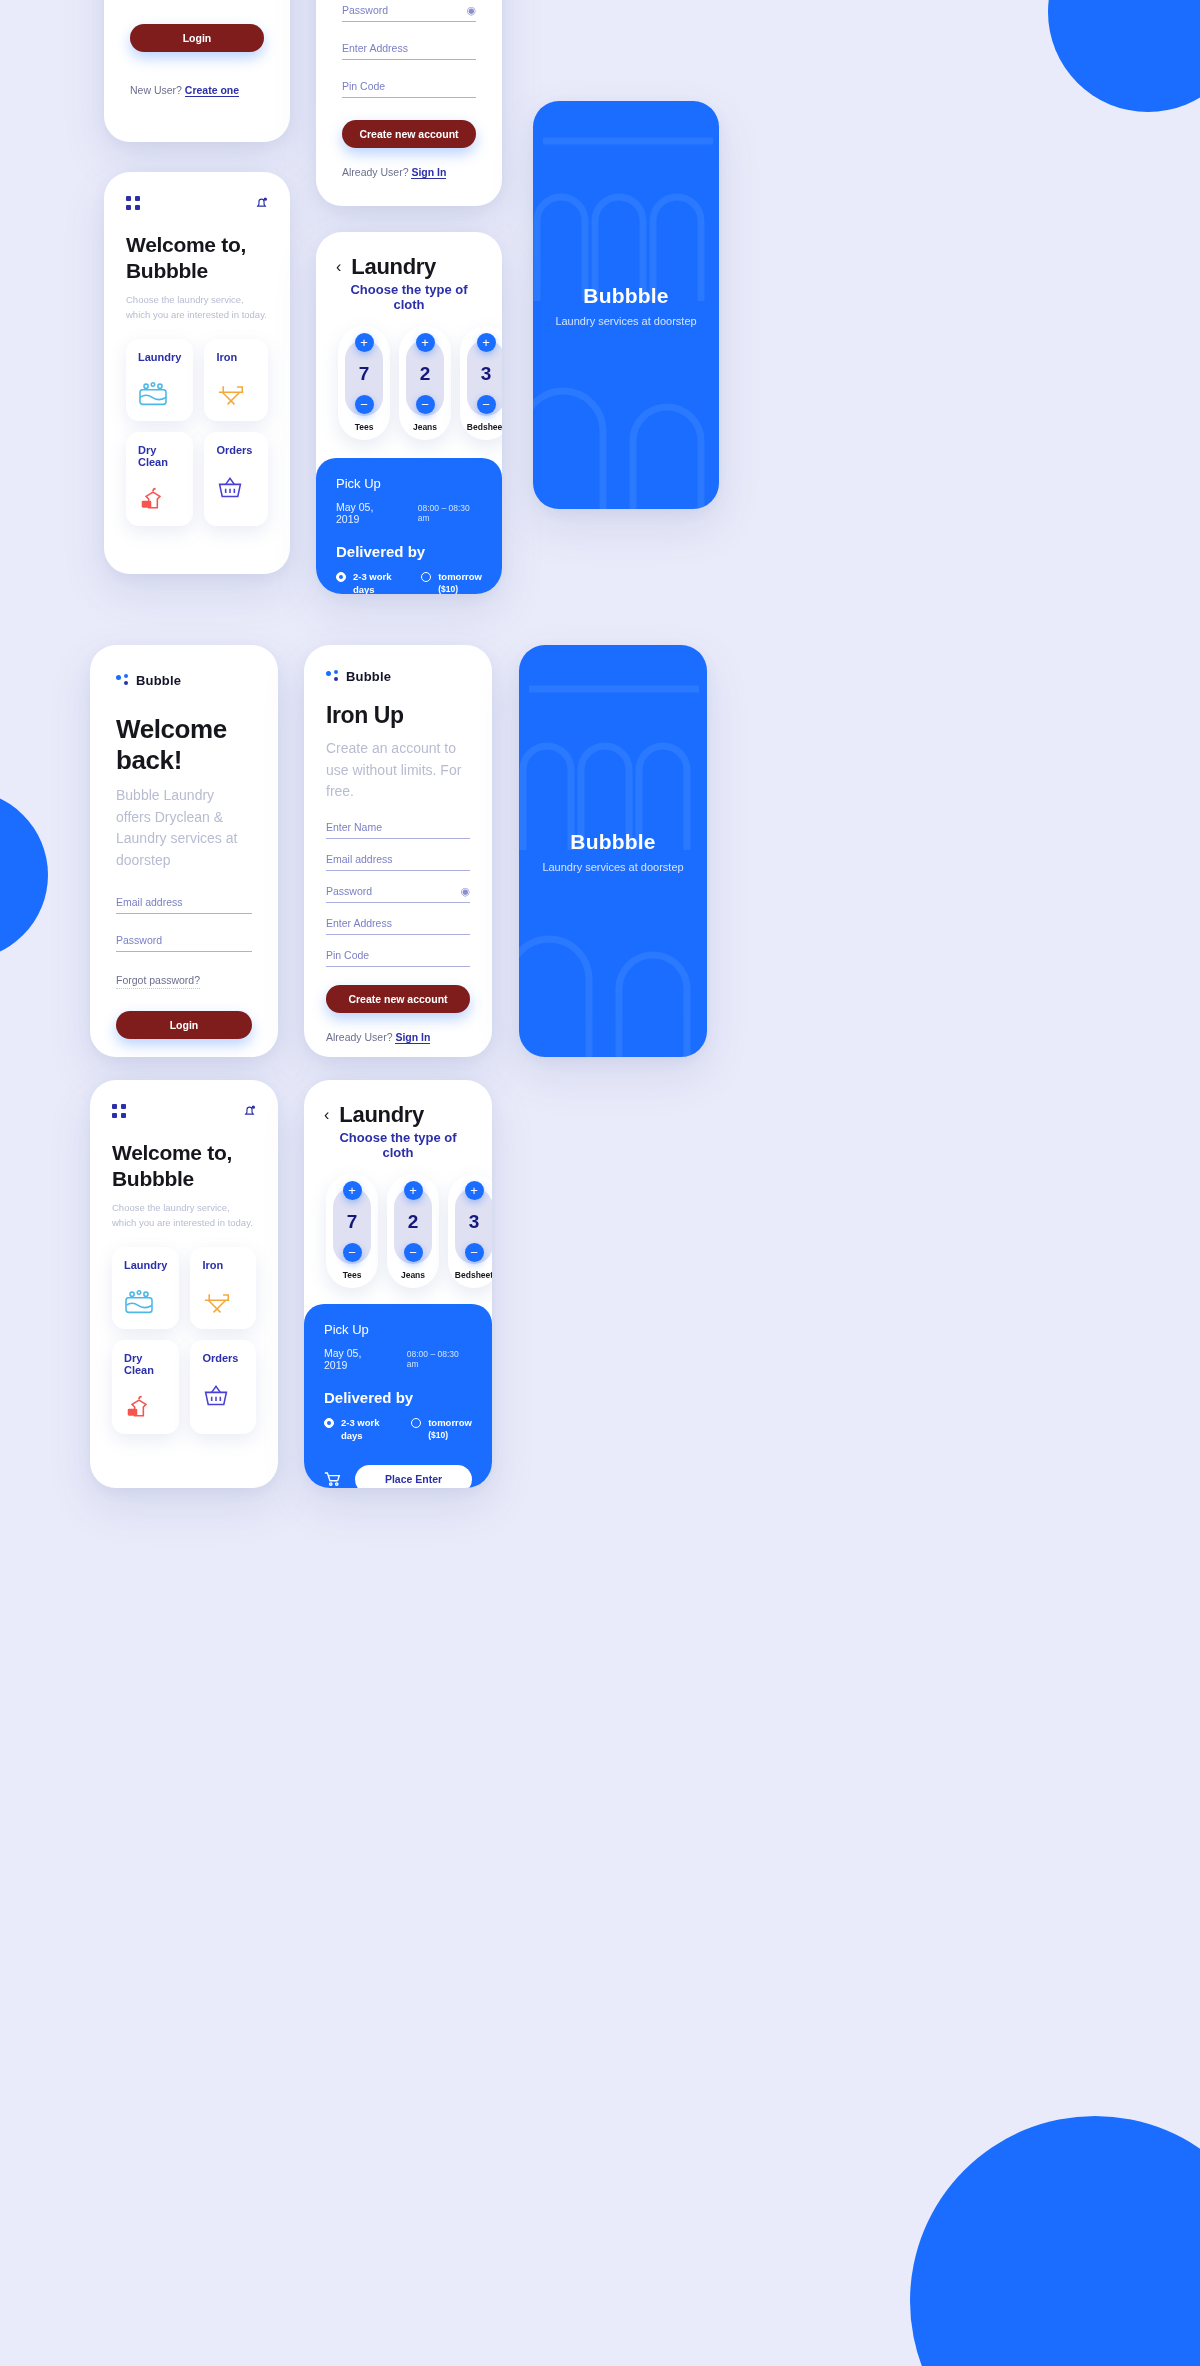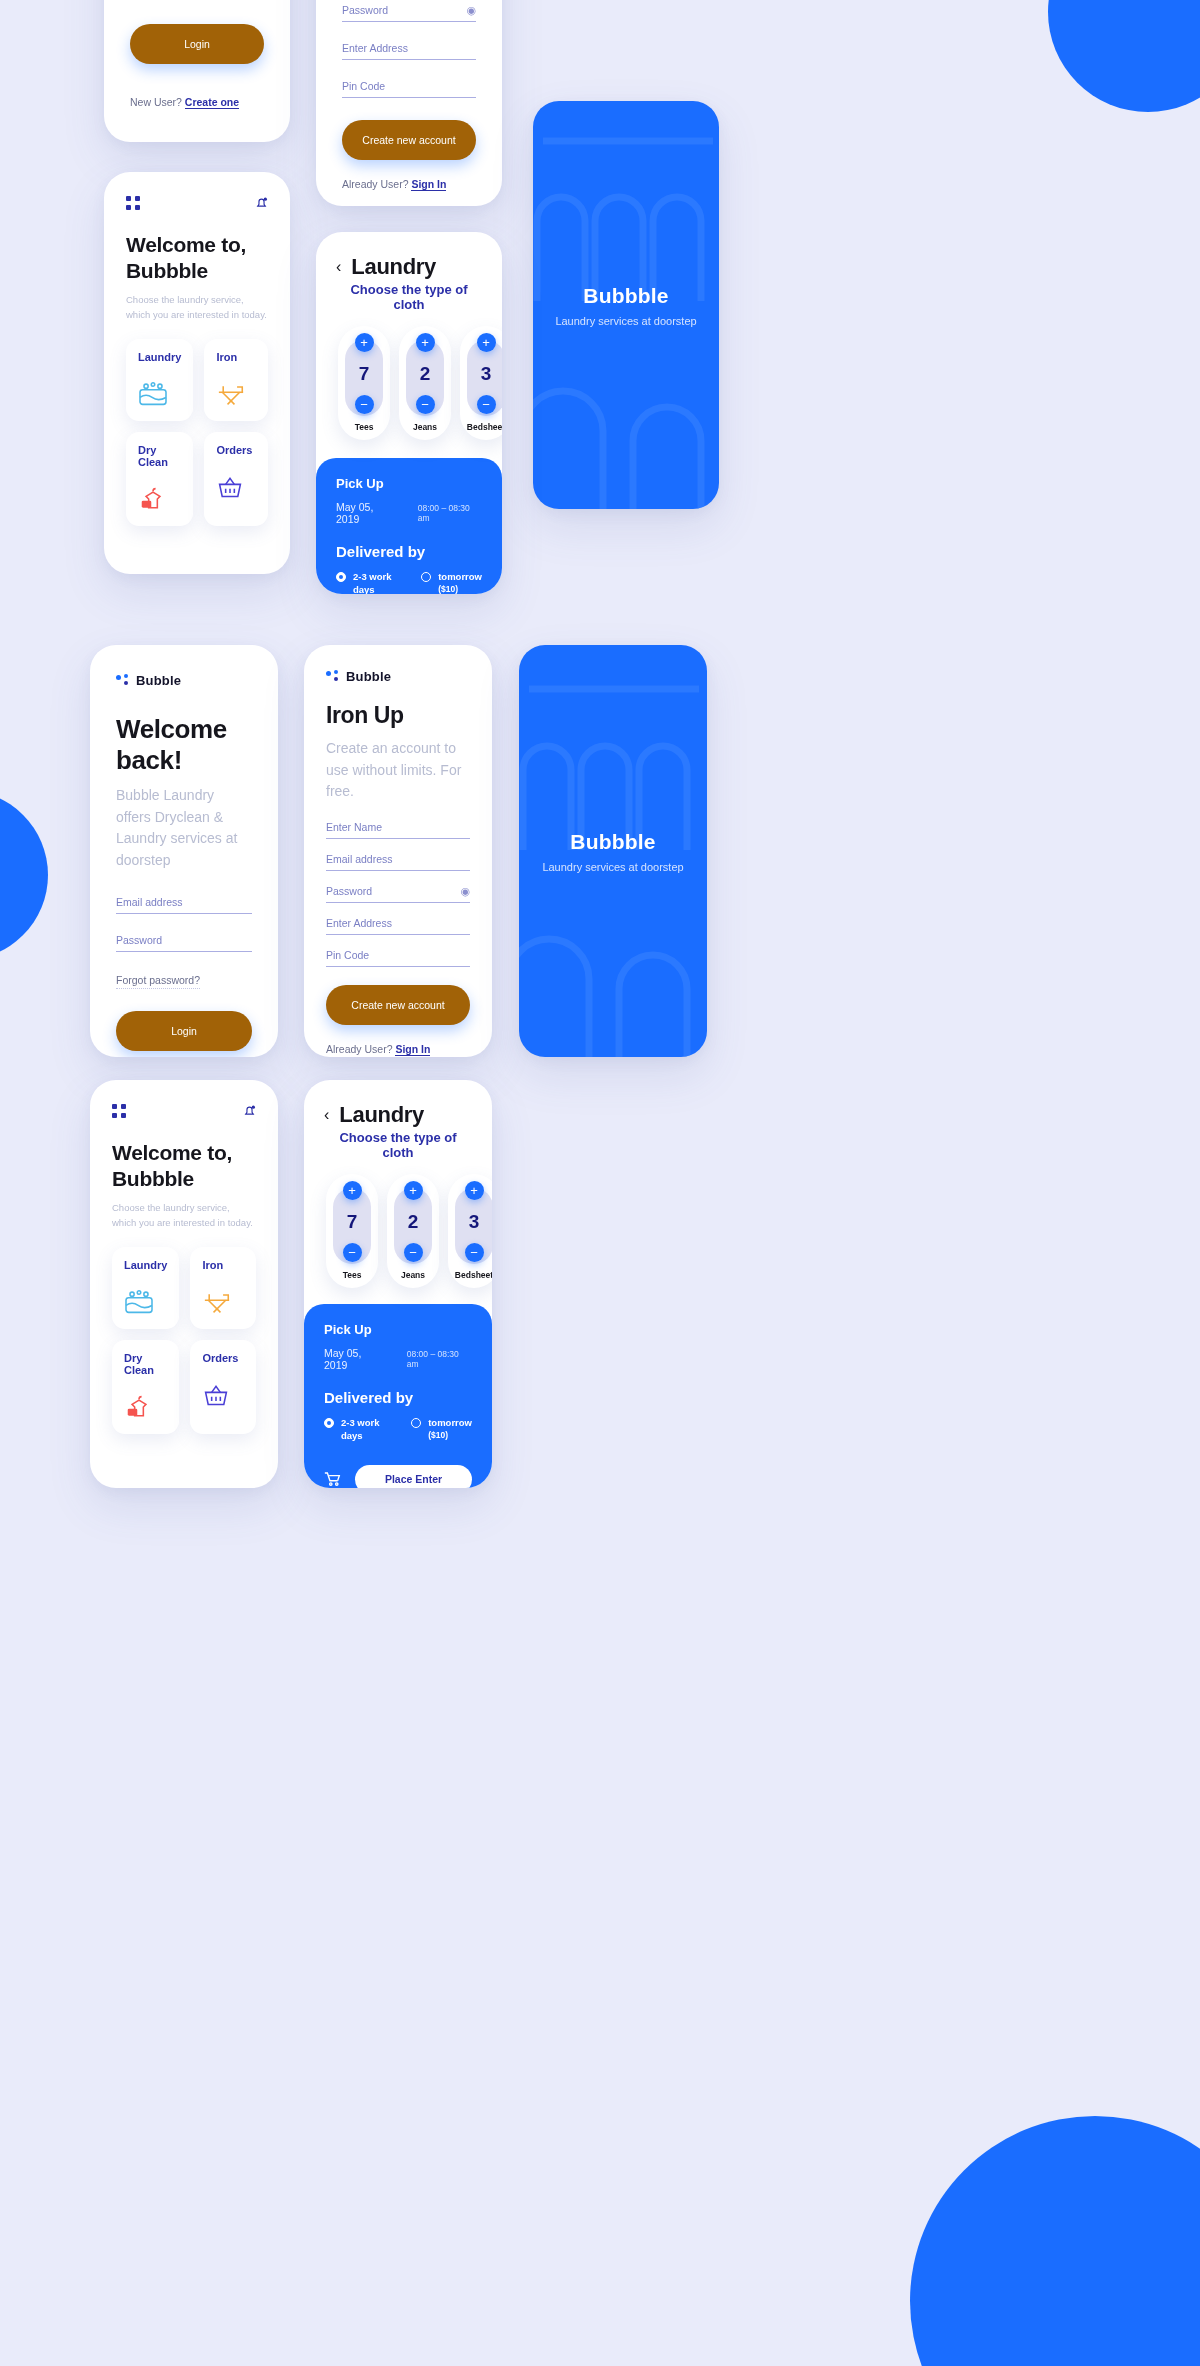"Login" .btn-primary { background: #a16207 -> #7f1d1d; font-weight: normal -> bold; height: 40px -> 28px }
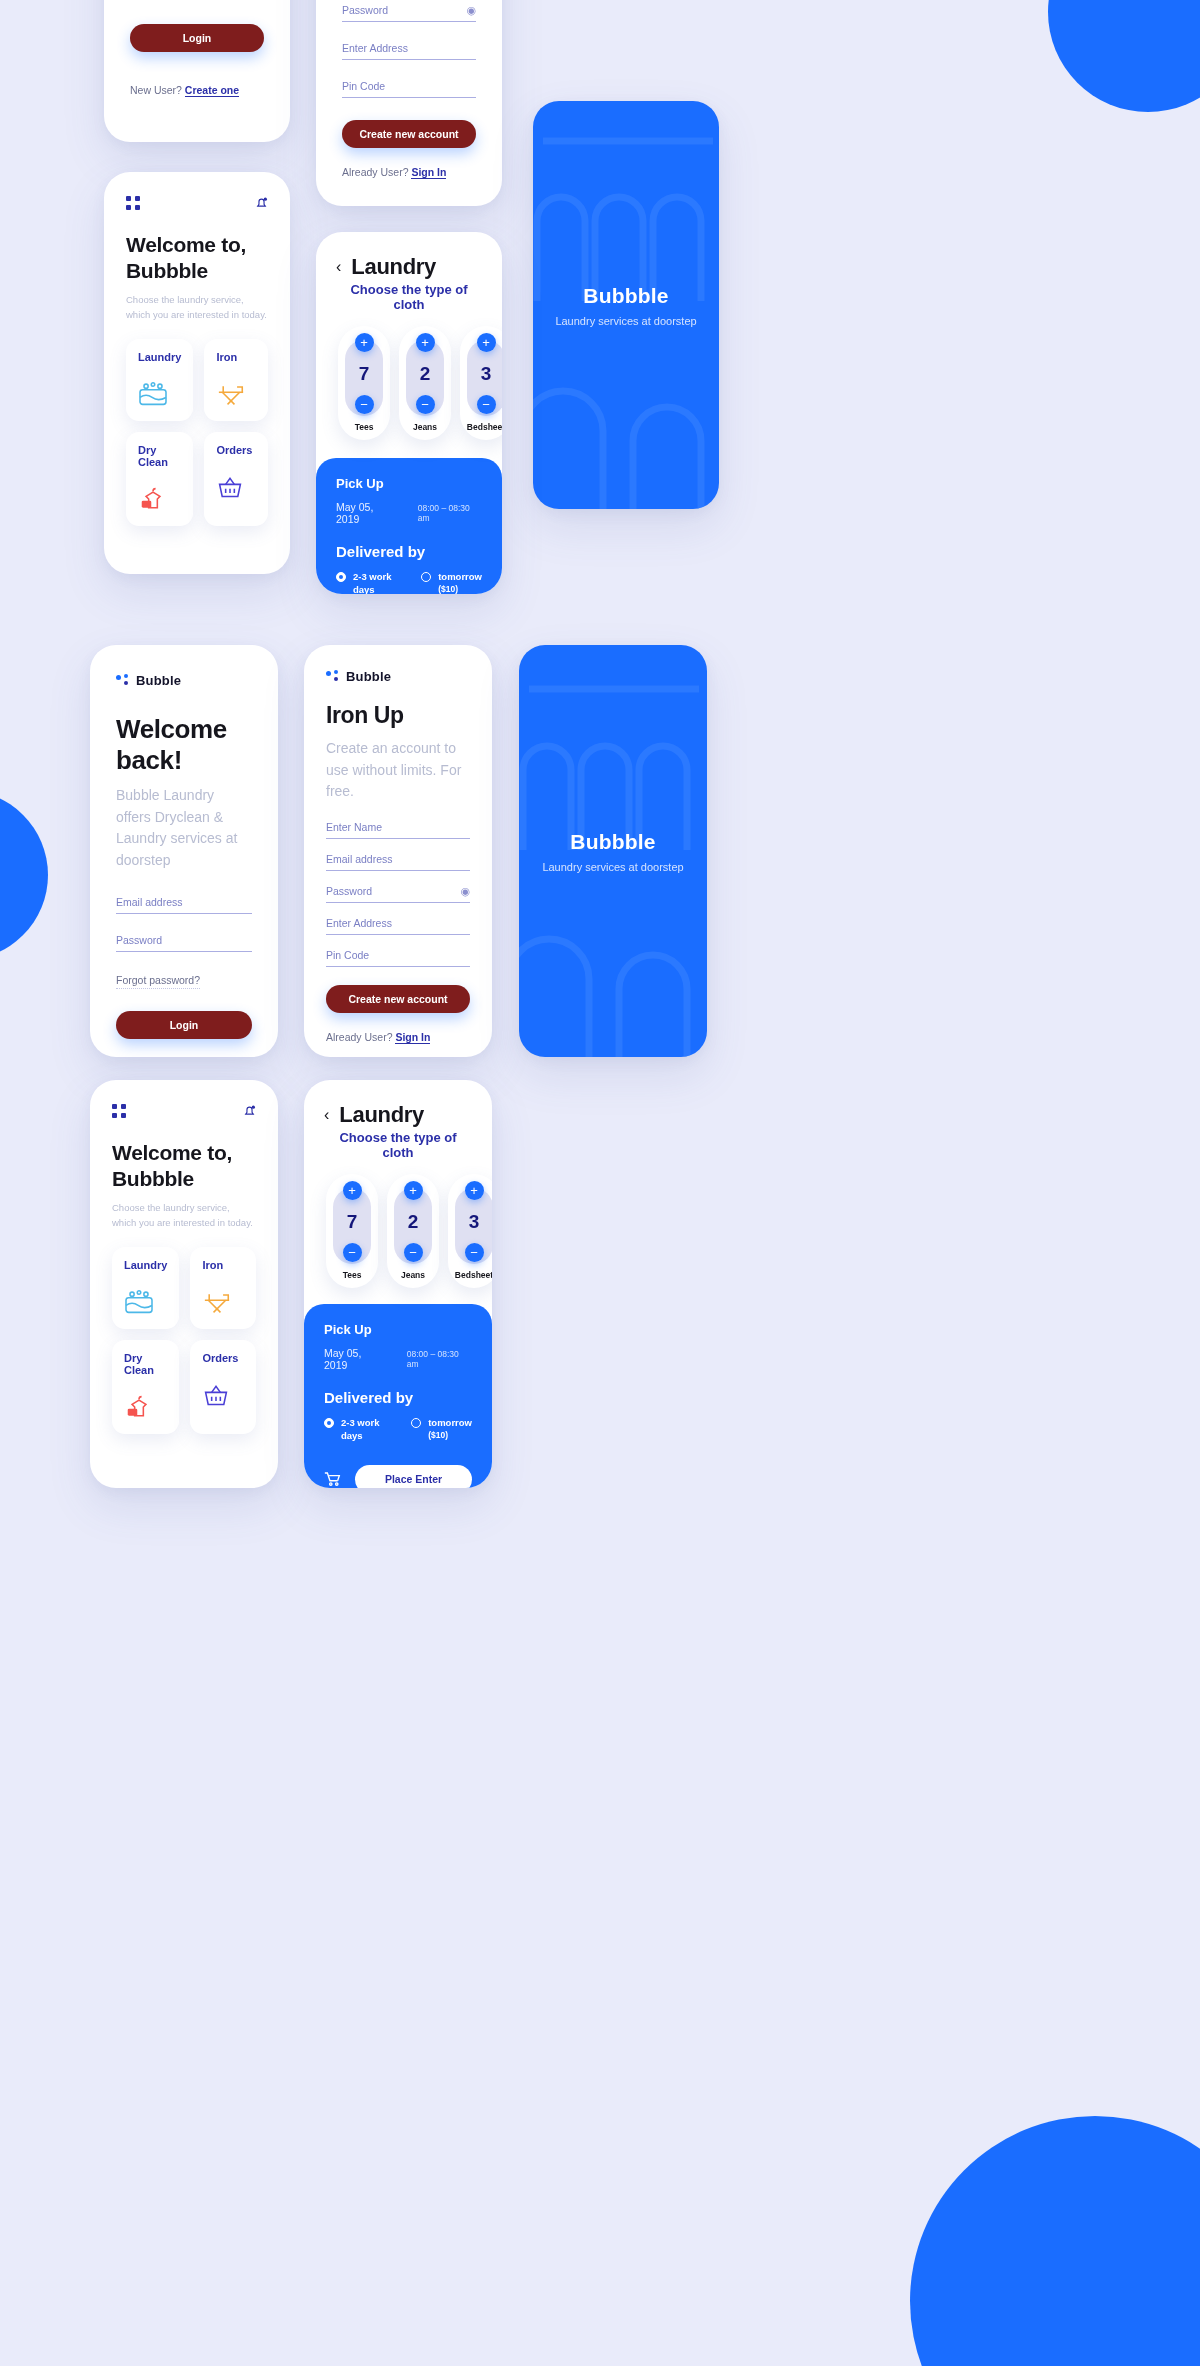"Pick Up" .op-h { font-weight: bold -> normal }
